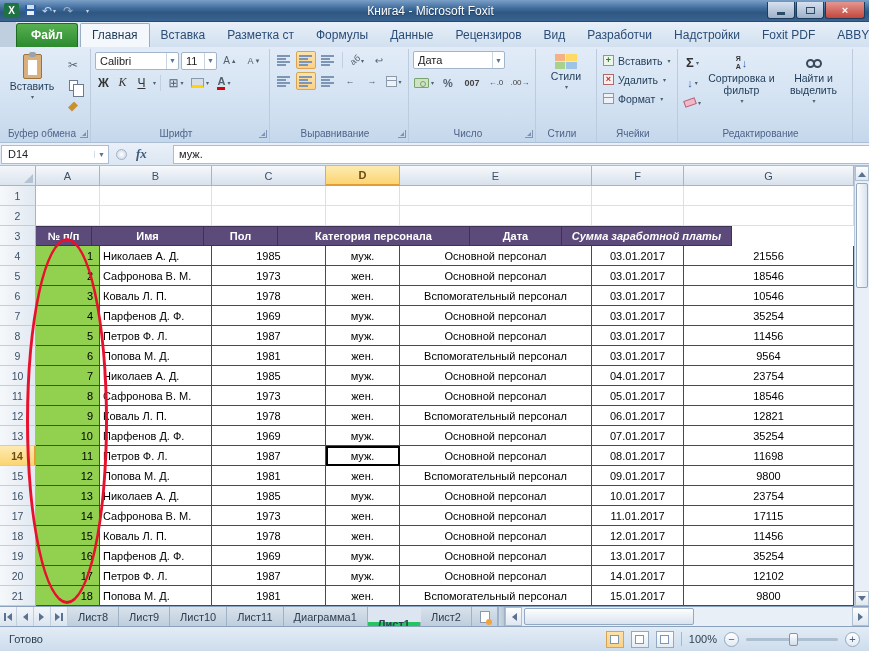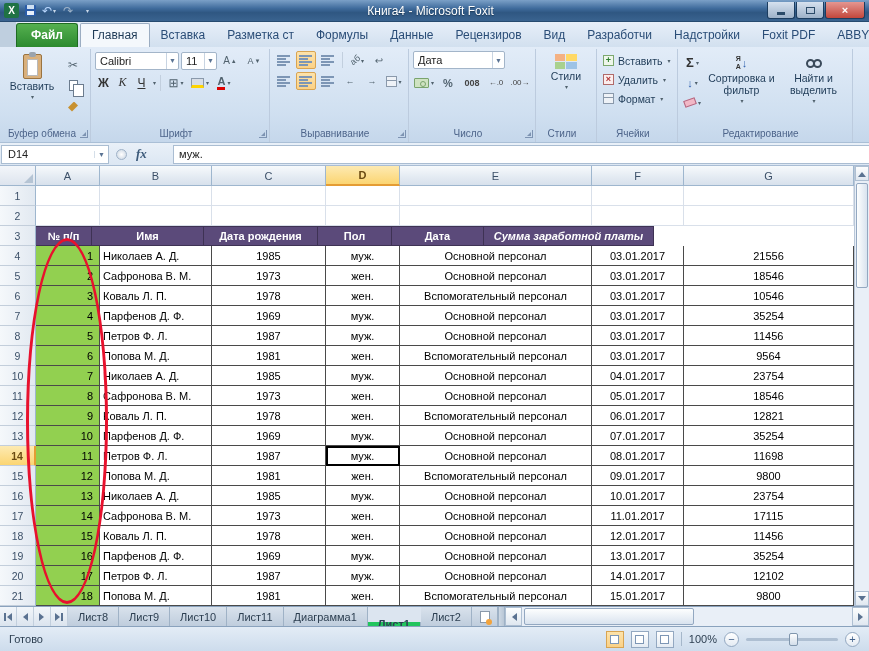"008" span.sbtn { text: 008 -> 007 }
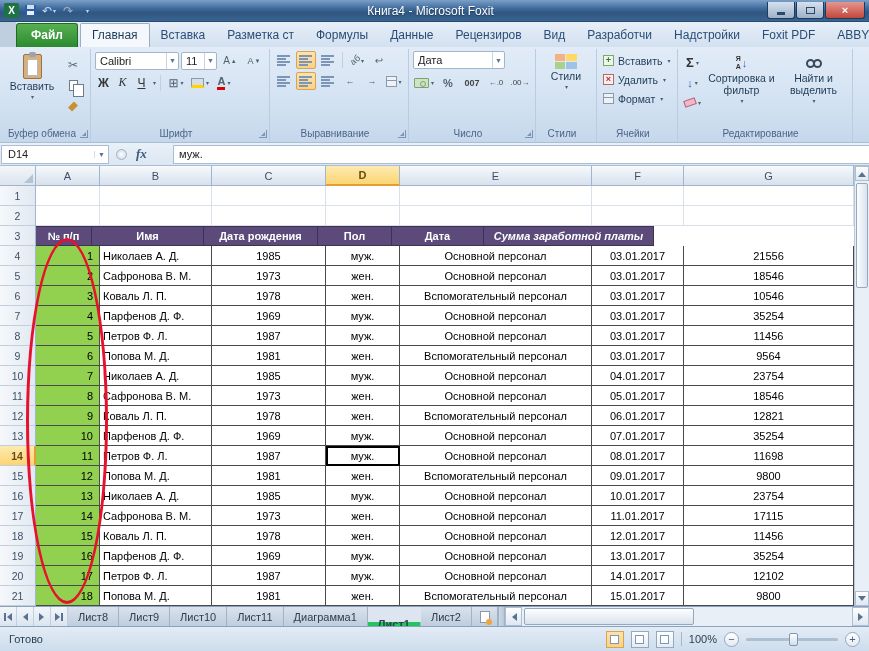"Дата рождения" div.cell { html: <div>Дата рождения</div> -> none }
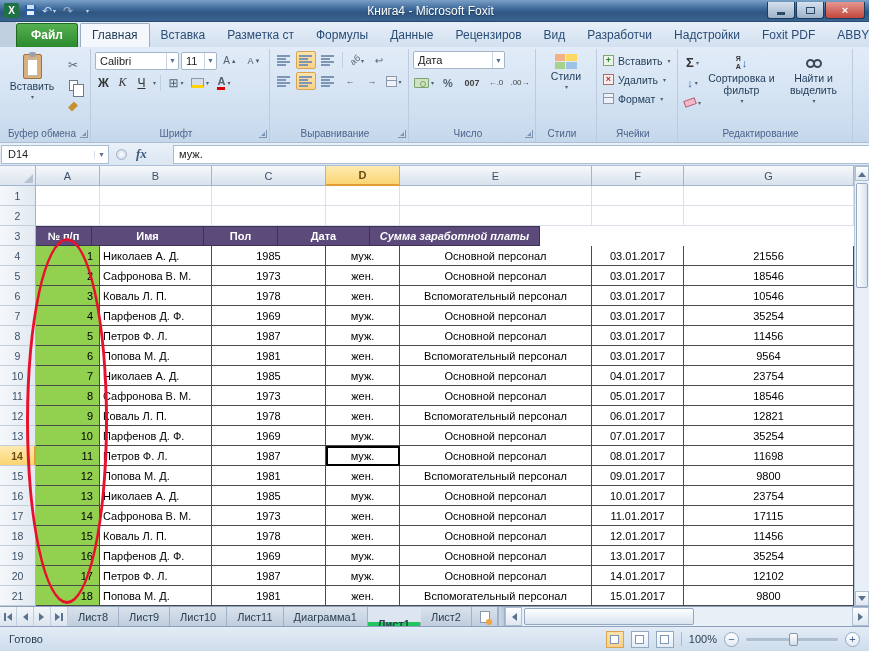"Категория персонала" div.cell { html: none -> <div>Категория персонала</div> }
